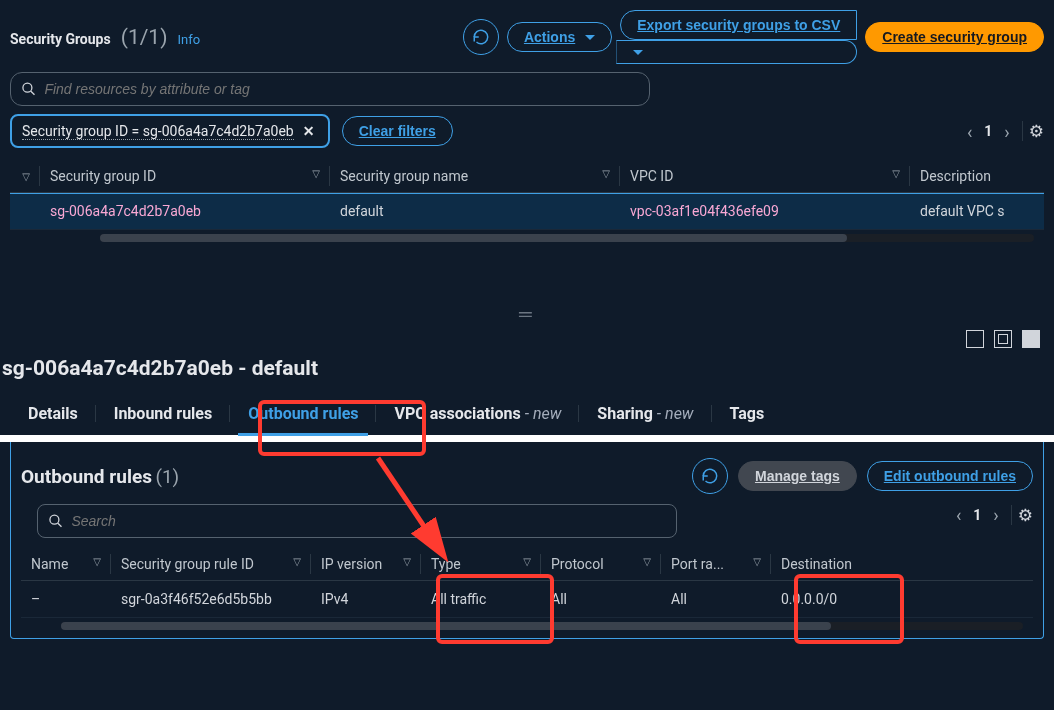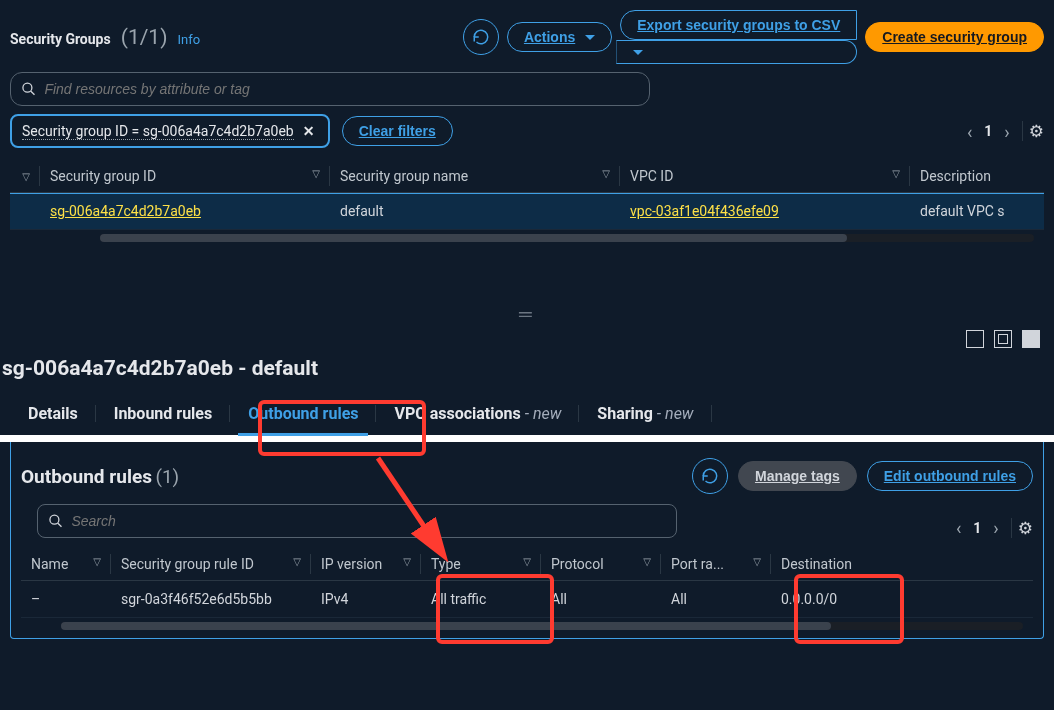"sg-006a4a7c4d2b7a0eb" .link { color: #fde047 -> #f9a8d4; text-decoration: underline -> none }
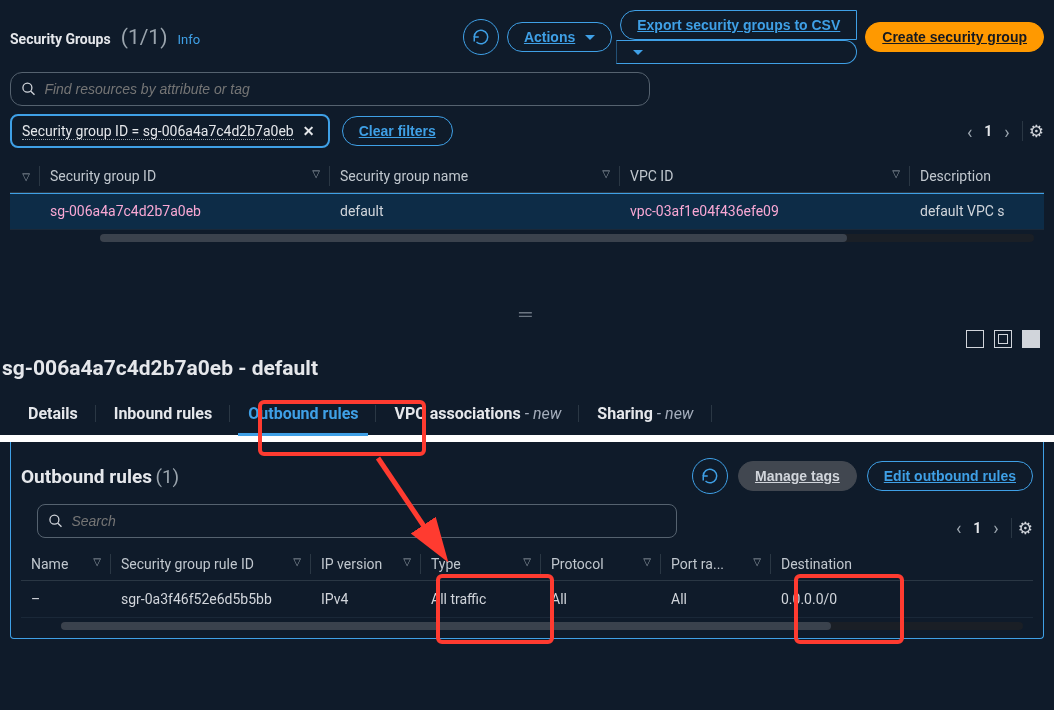"Tags" div.tab { html: none -> <div>Tags</div> }
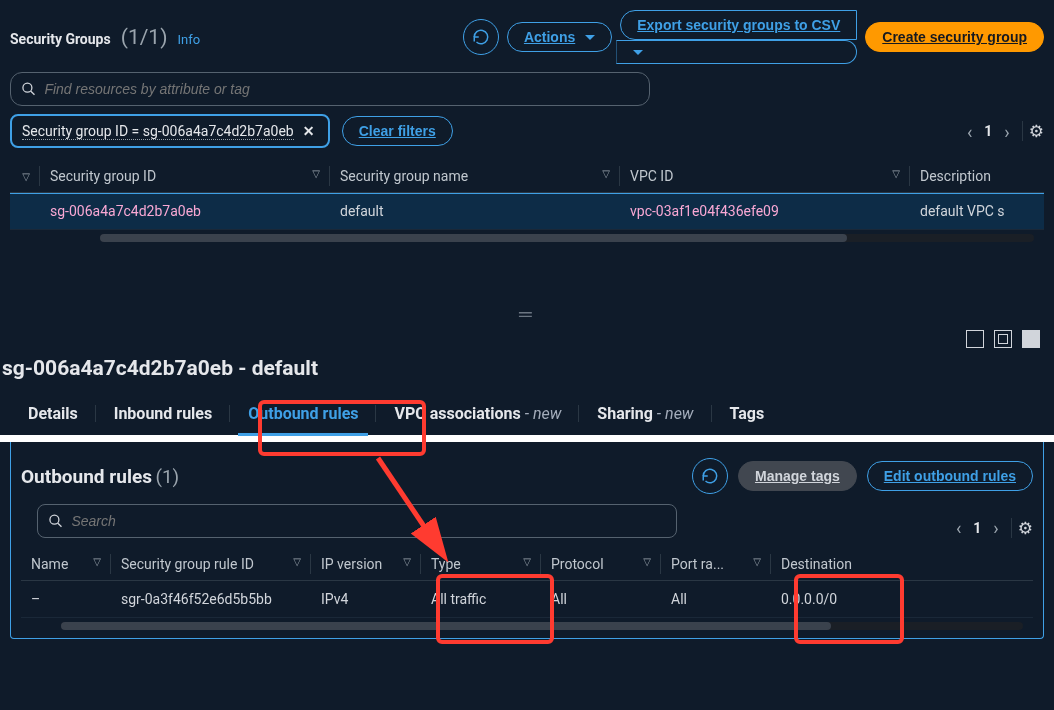"Search" .panel-search-row { align-items: flex-end -> flex-start }
